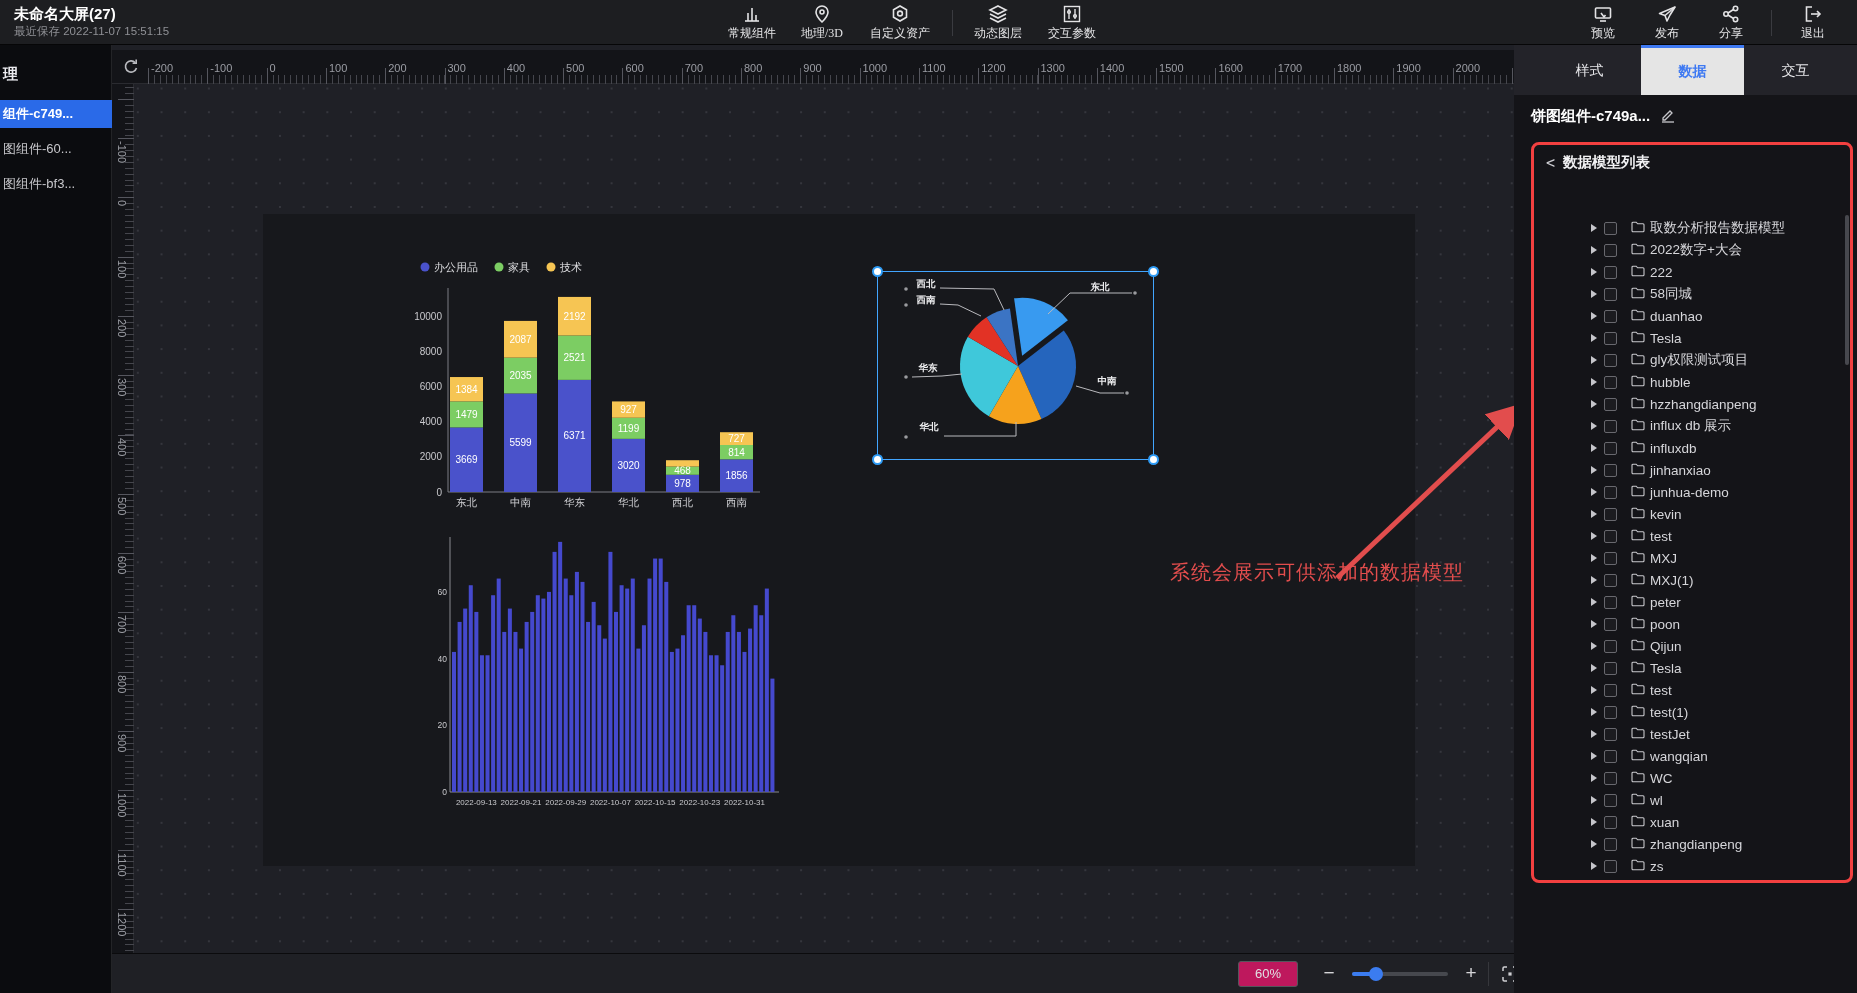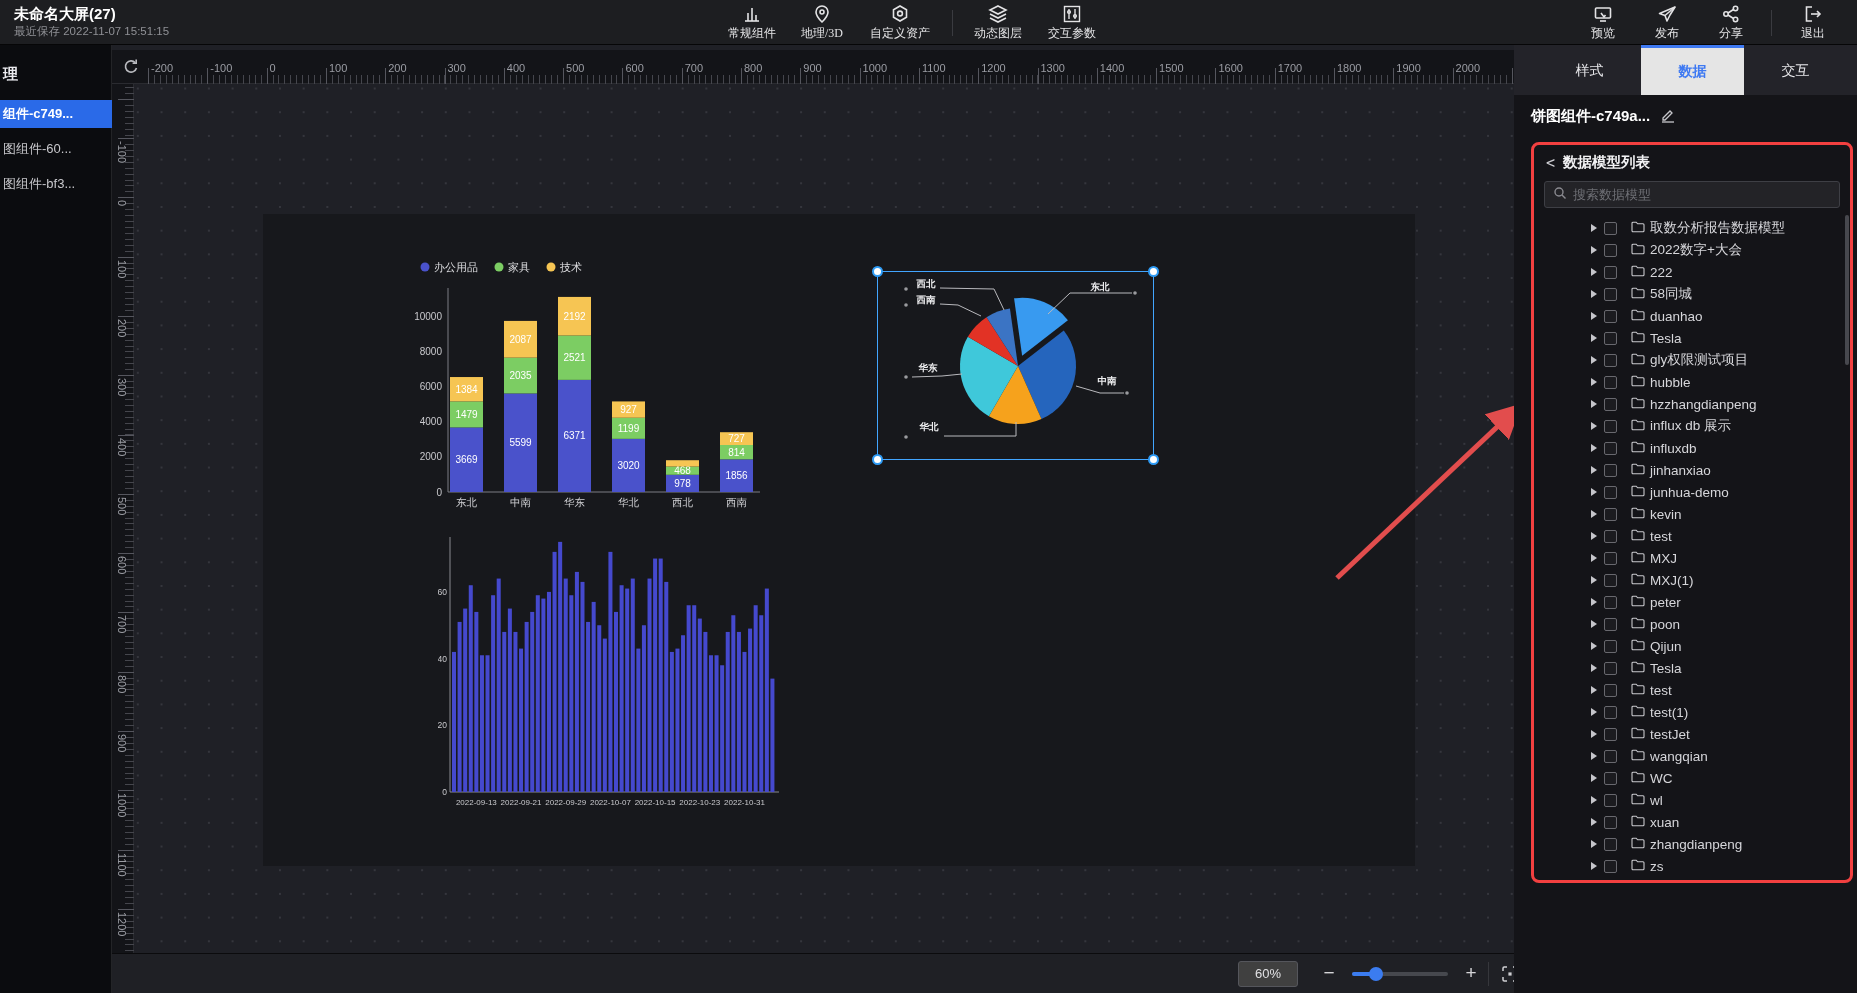"搜索数据模型" div.model-search { html: <div> <span> <svg> <circle></circle> <path></path> </svg> </span> <input> </div> -> none }
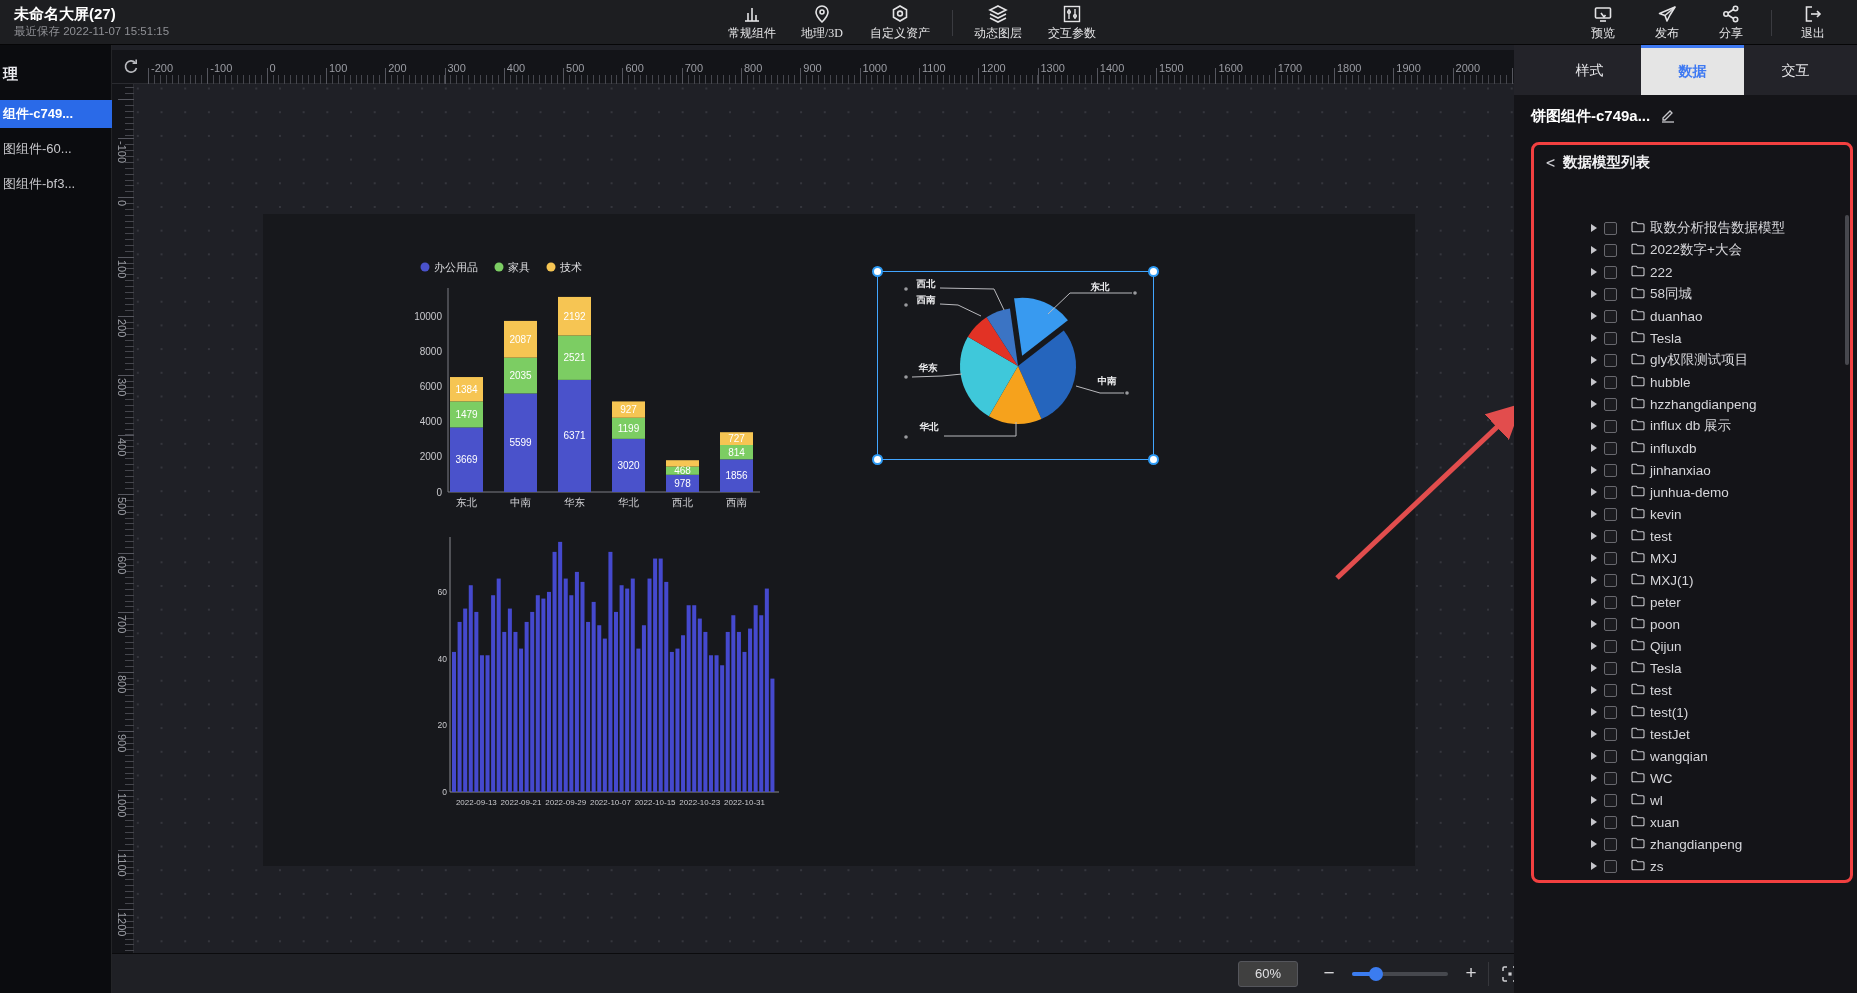"系统会展示可供添加的数据模型" div.red-note { html: none -> <div>系统会展示可供添加的数据模型</div> }
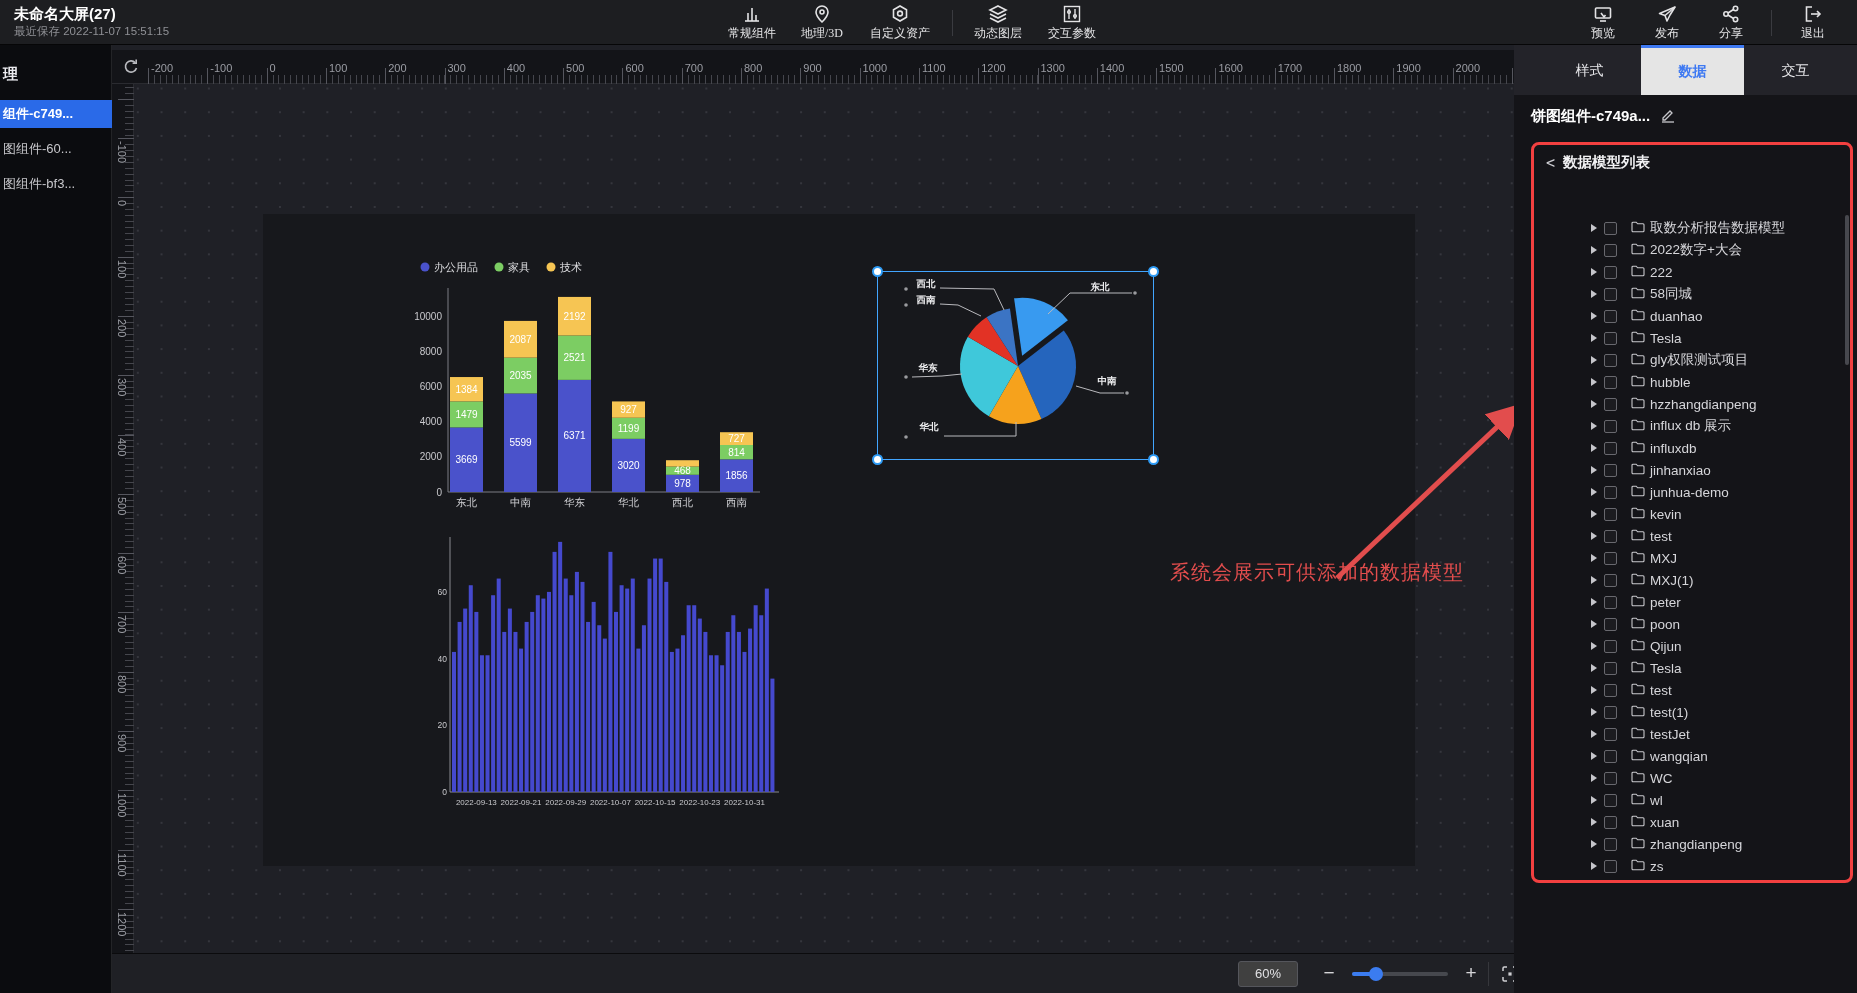"60%" .zoom-box { background: #404040 -> #be185d }
